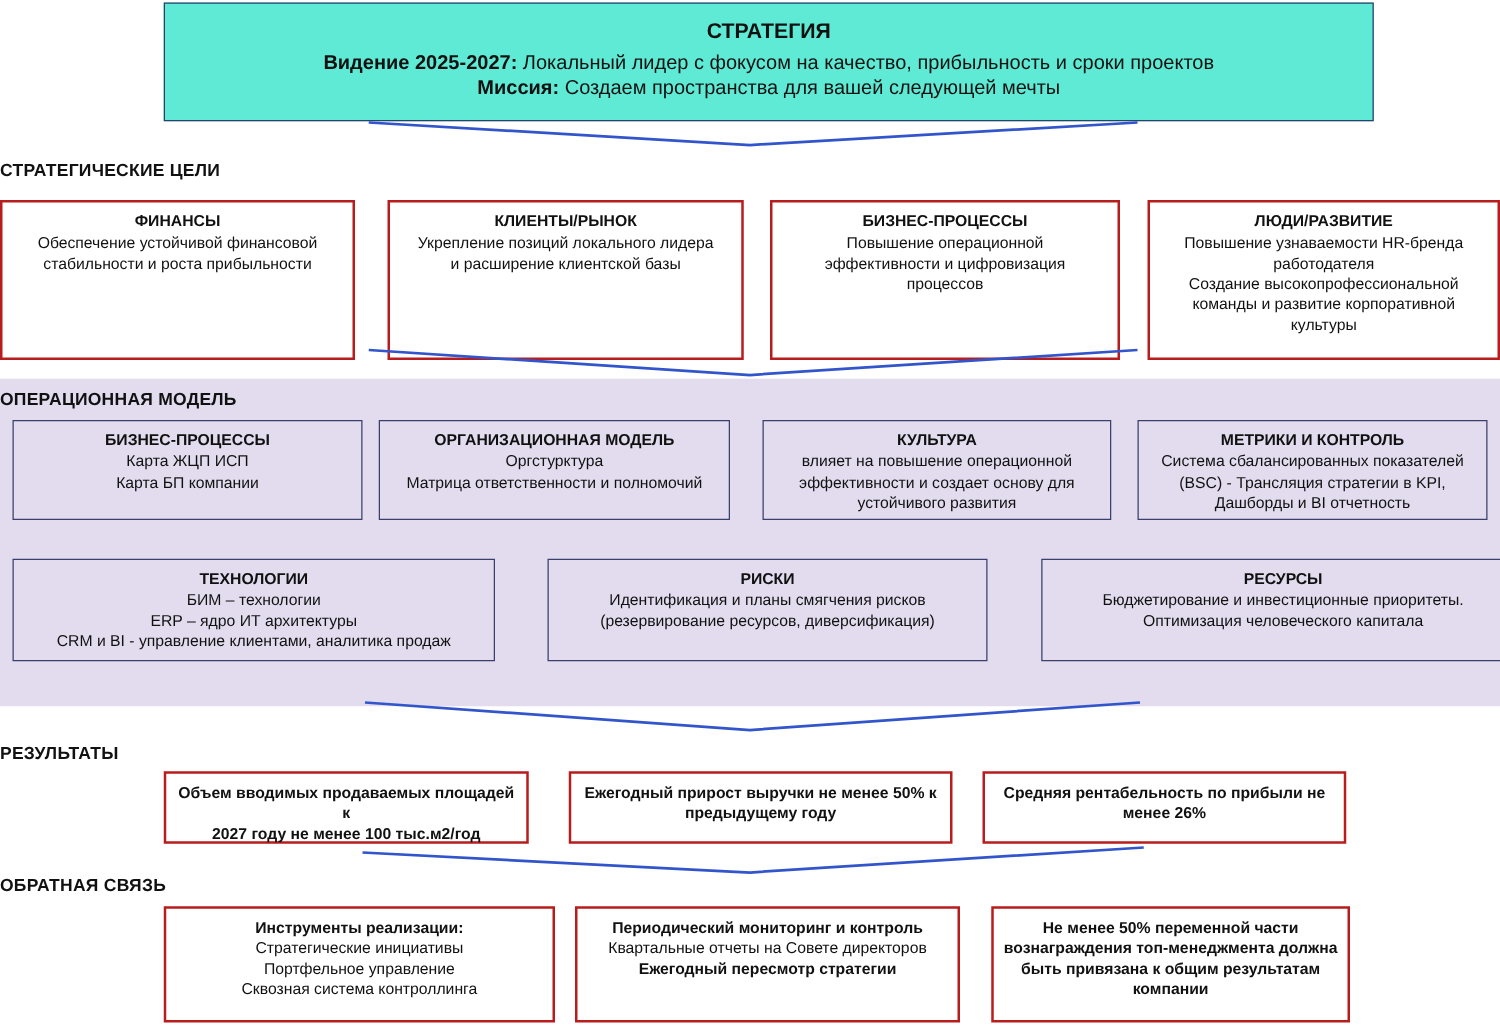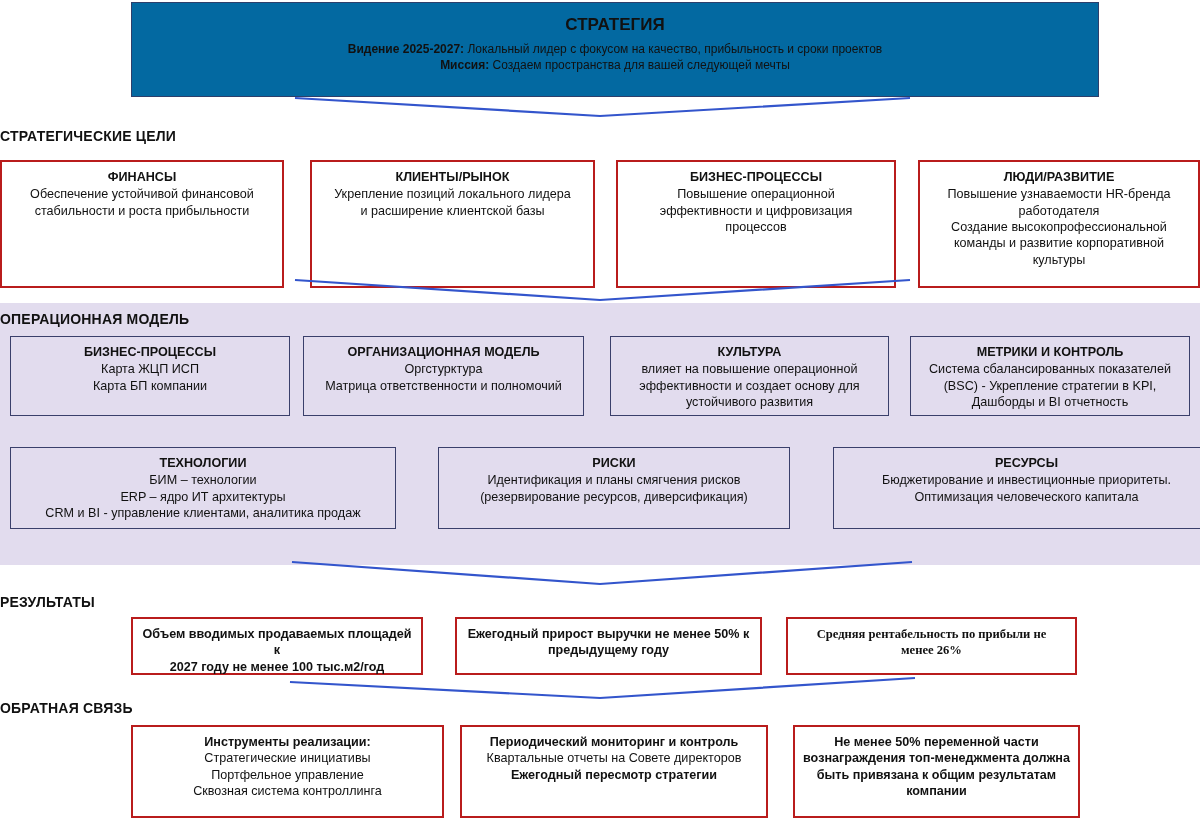"СТРАТЕГИЯ" .strategy-box { background: #0369a1 -> #5eead4 }
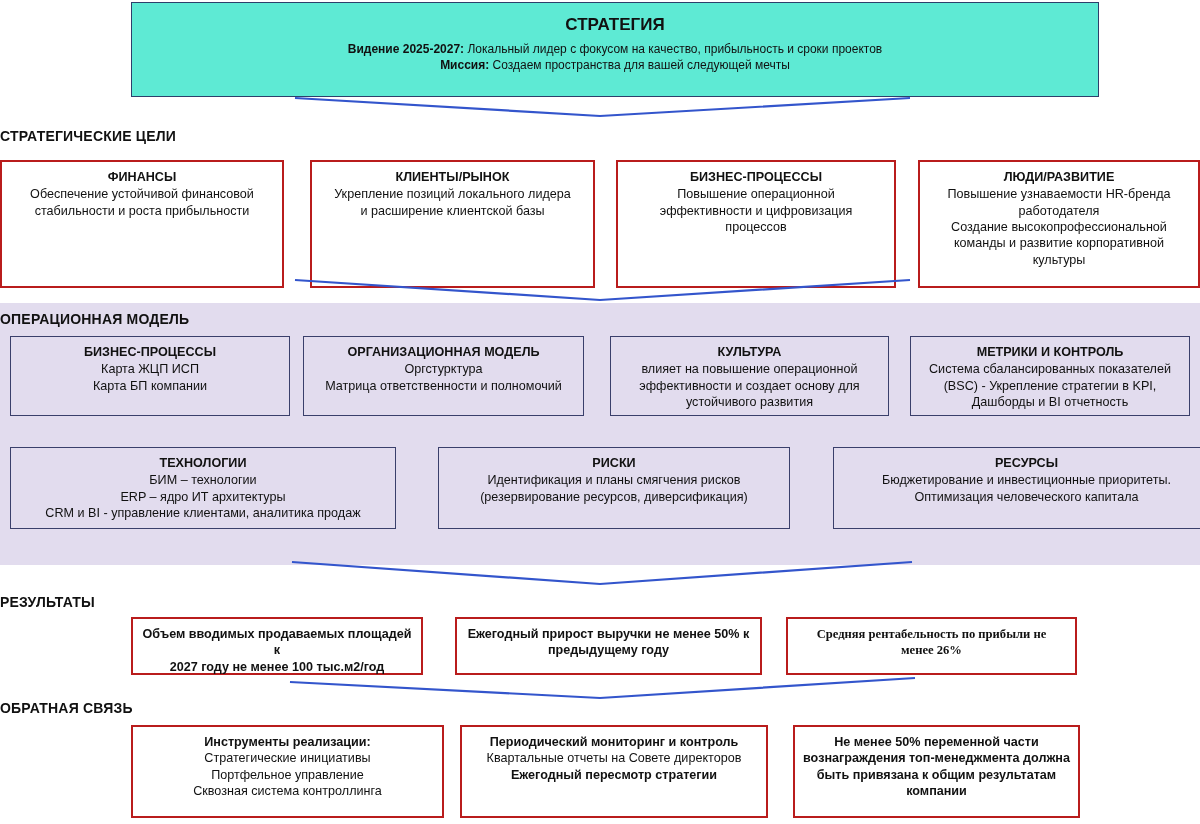"Видение 2025-2027: Локальный лидер с" .strategy-line { font-size: 12px -> 16px }
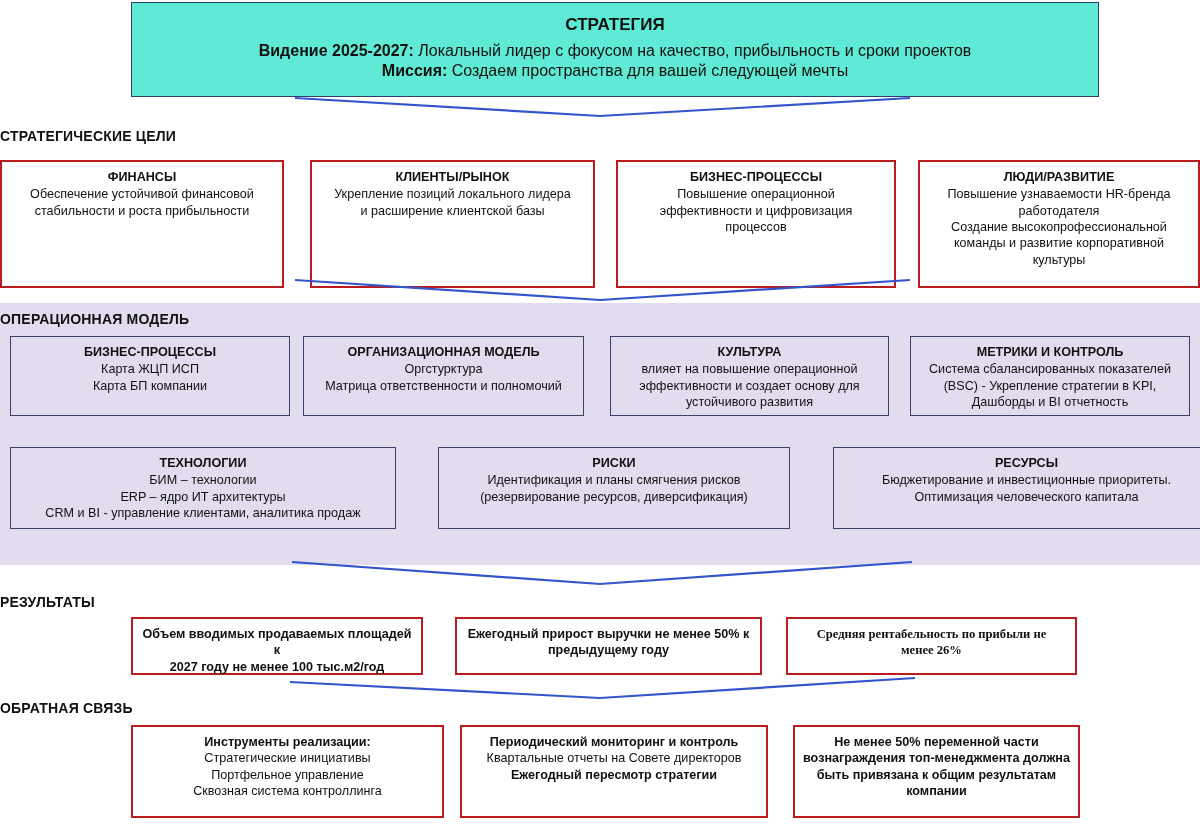"(BSC) - Укрепление стратегии в" span.line { text: Укрепление -> Трансляция }
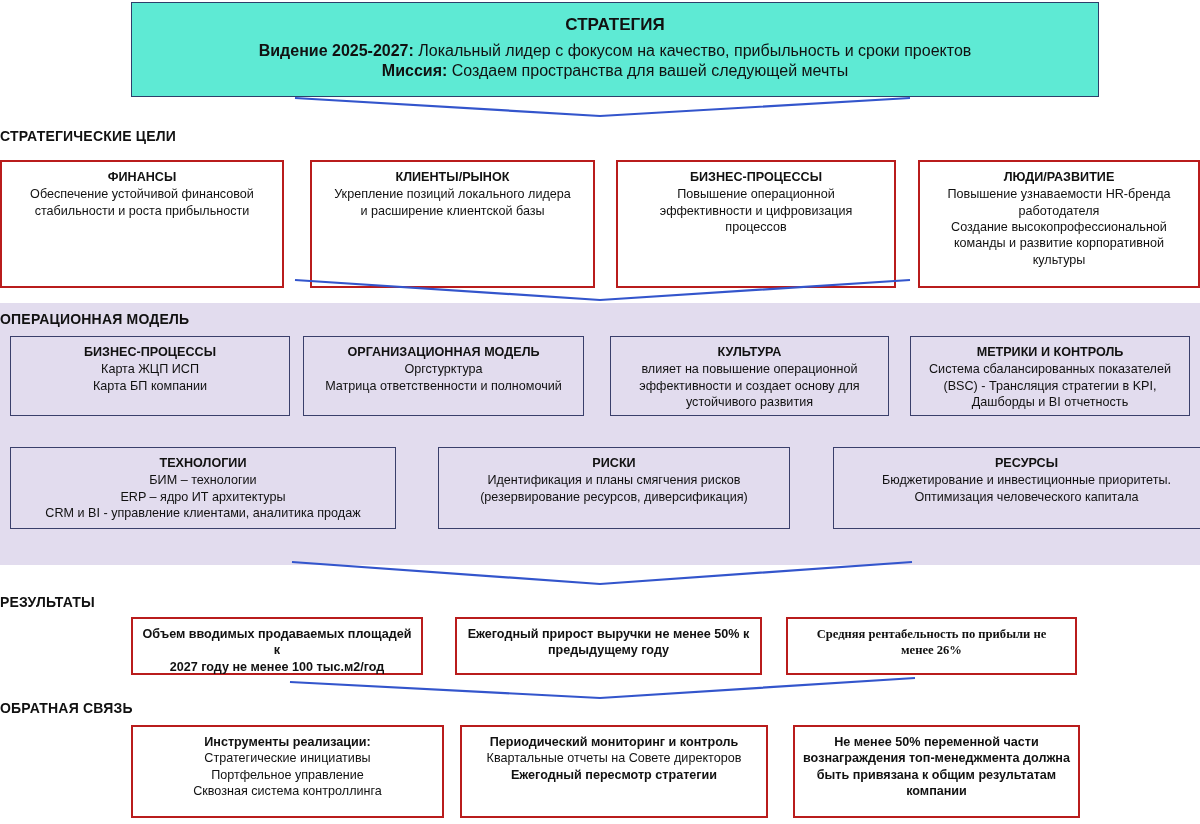"Средняя рентабельность по прибыли не" div.box { font-family: Liberation Serif, serif -> none }
